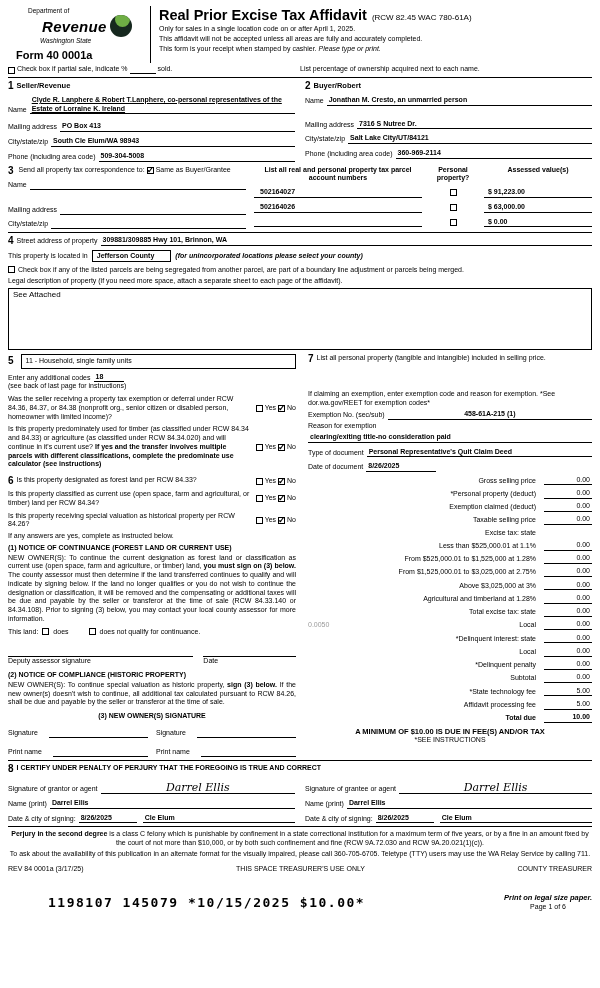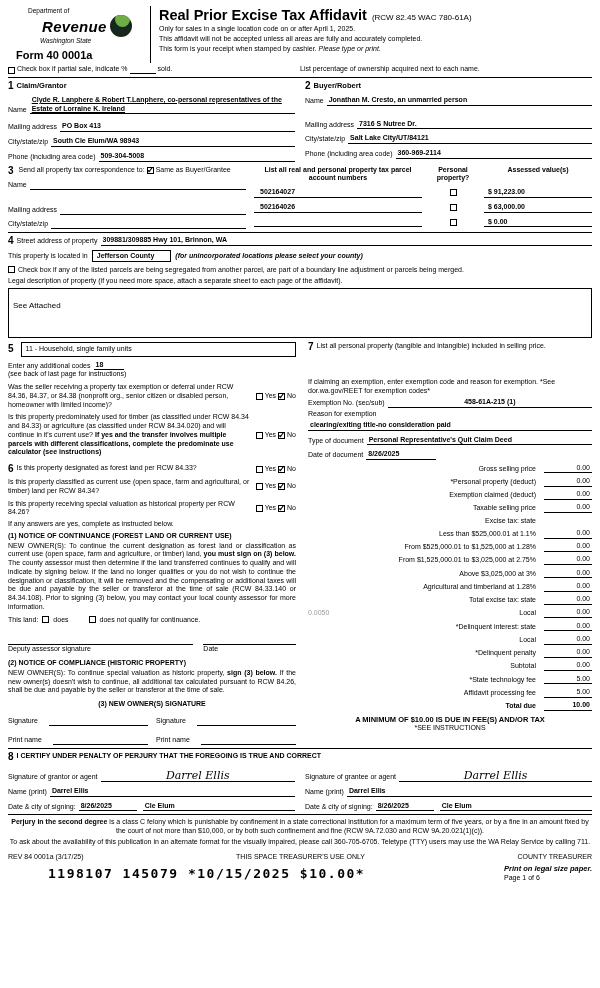"Claim/Grantor" span { text: Claim/Grantor -> Seller/Revenue }
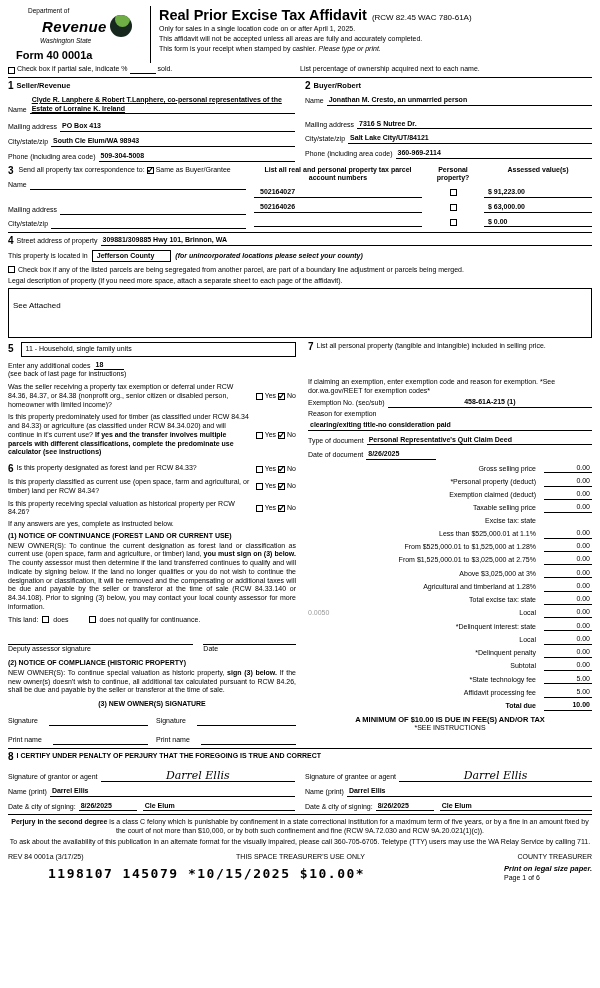"See Attached" .legalbox { height: 50px -> 62px; padding: 12px 4px -> 1px 4px }
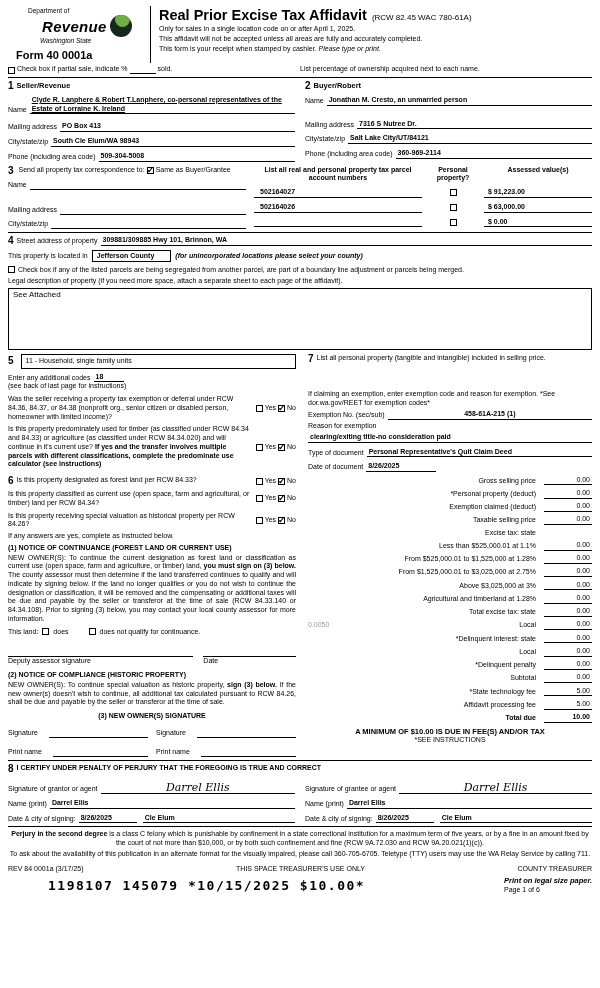"1198107 145079 *10/15/2025 $10.00*" div.flex { margin-top: 3px -> 20px }
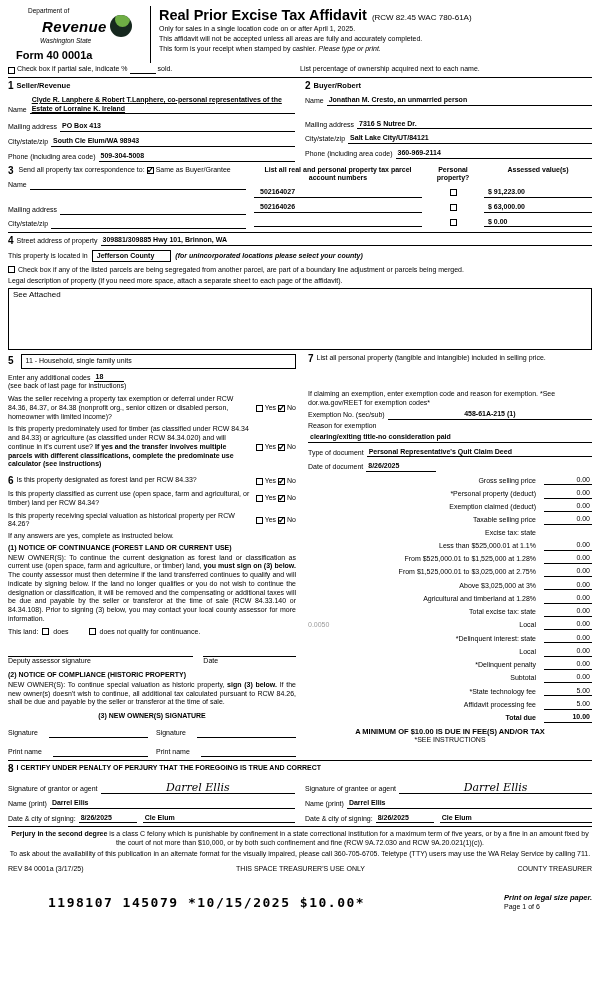"Print on legal size paper." span { text-align: left -> center }
